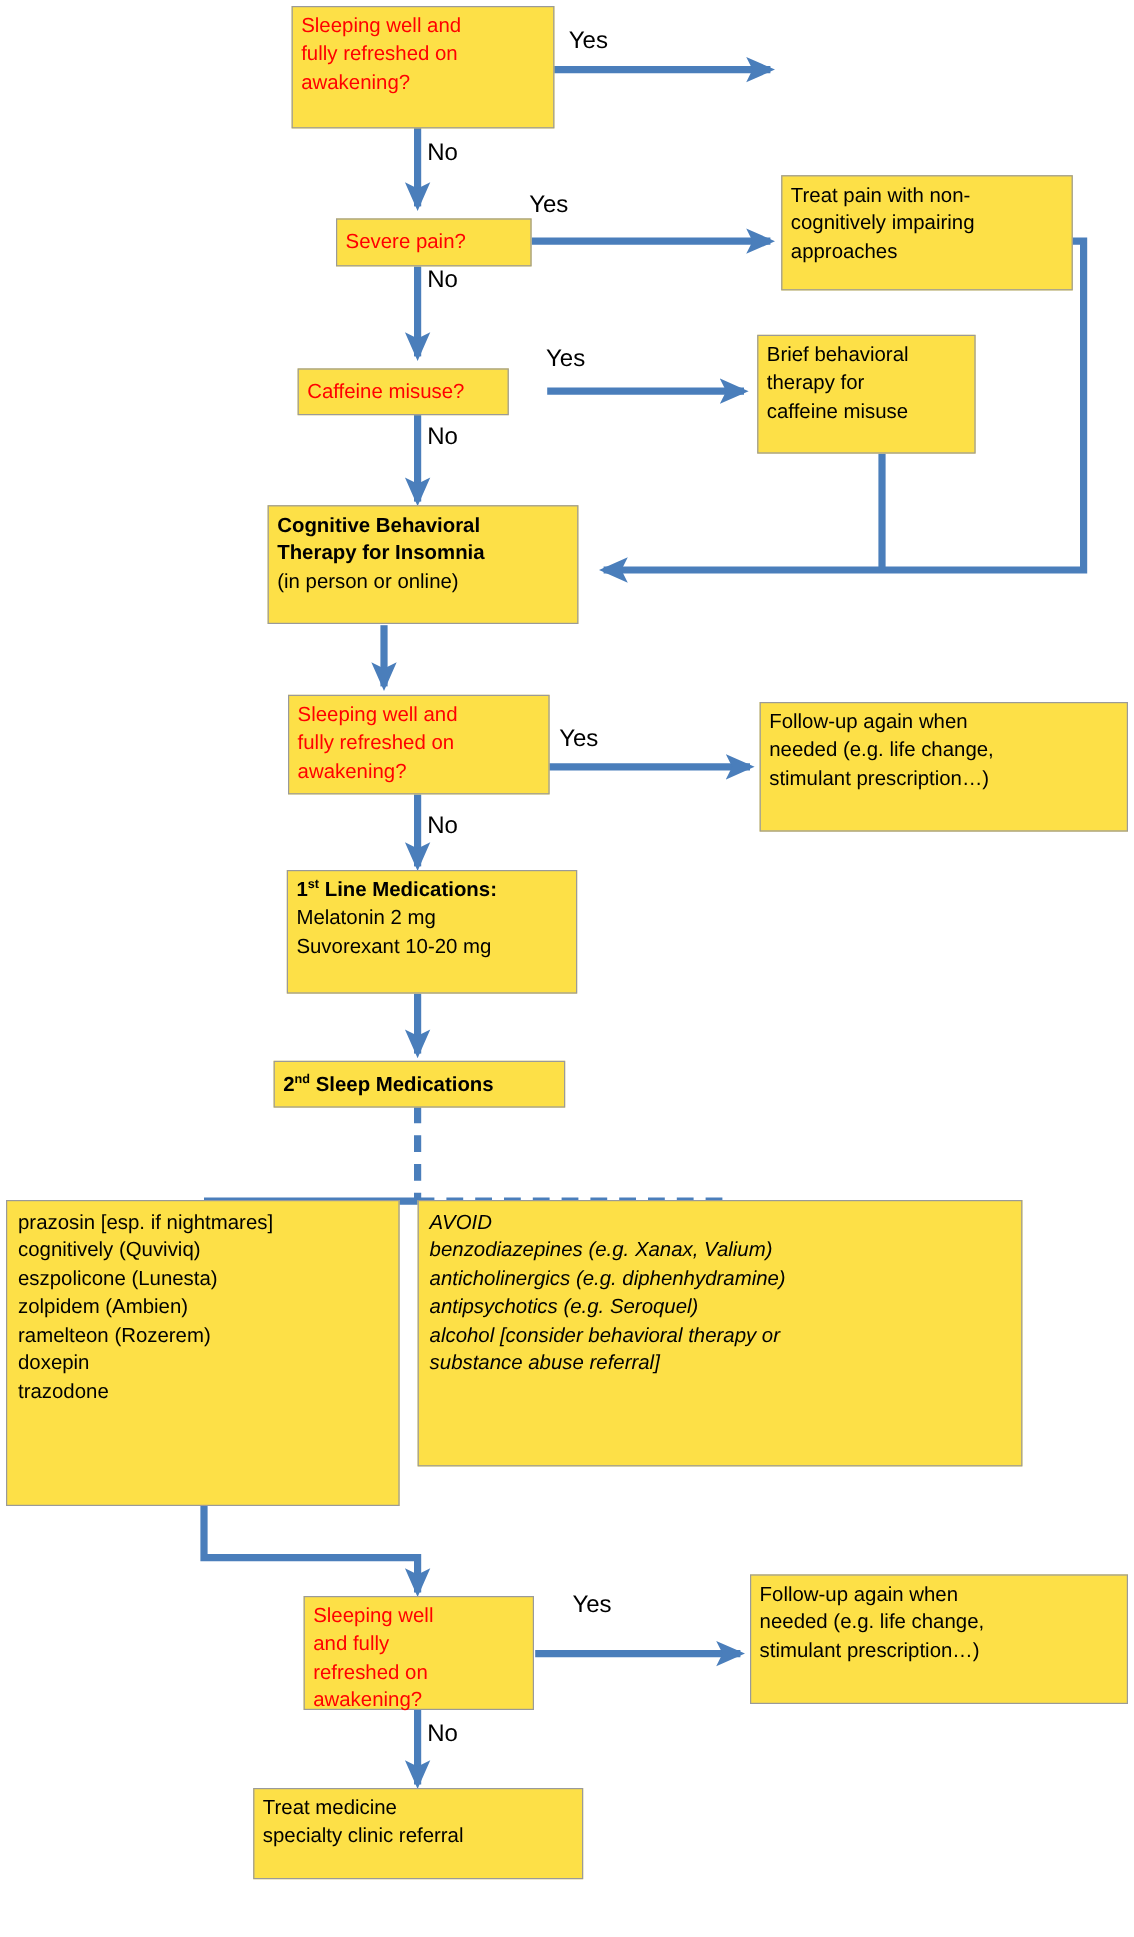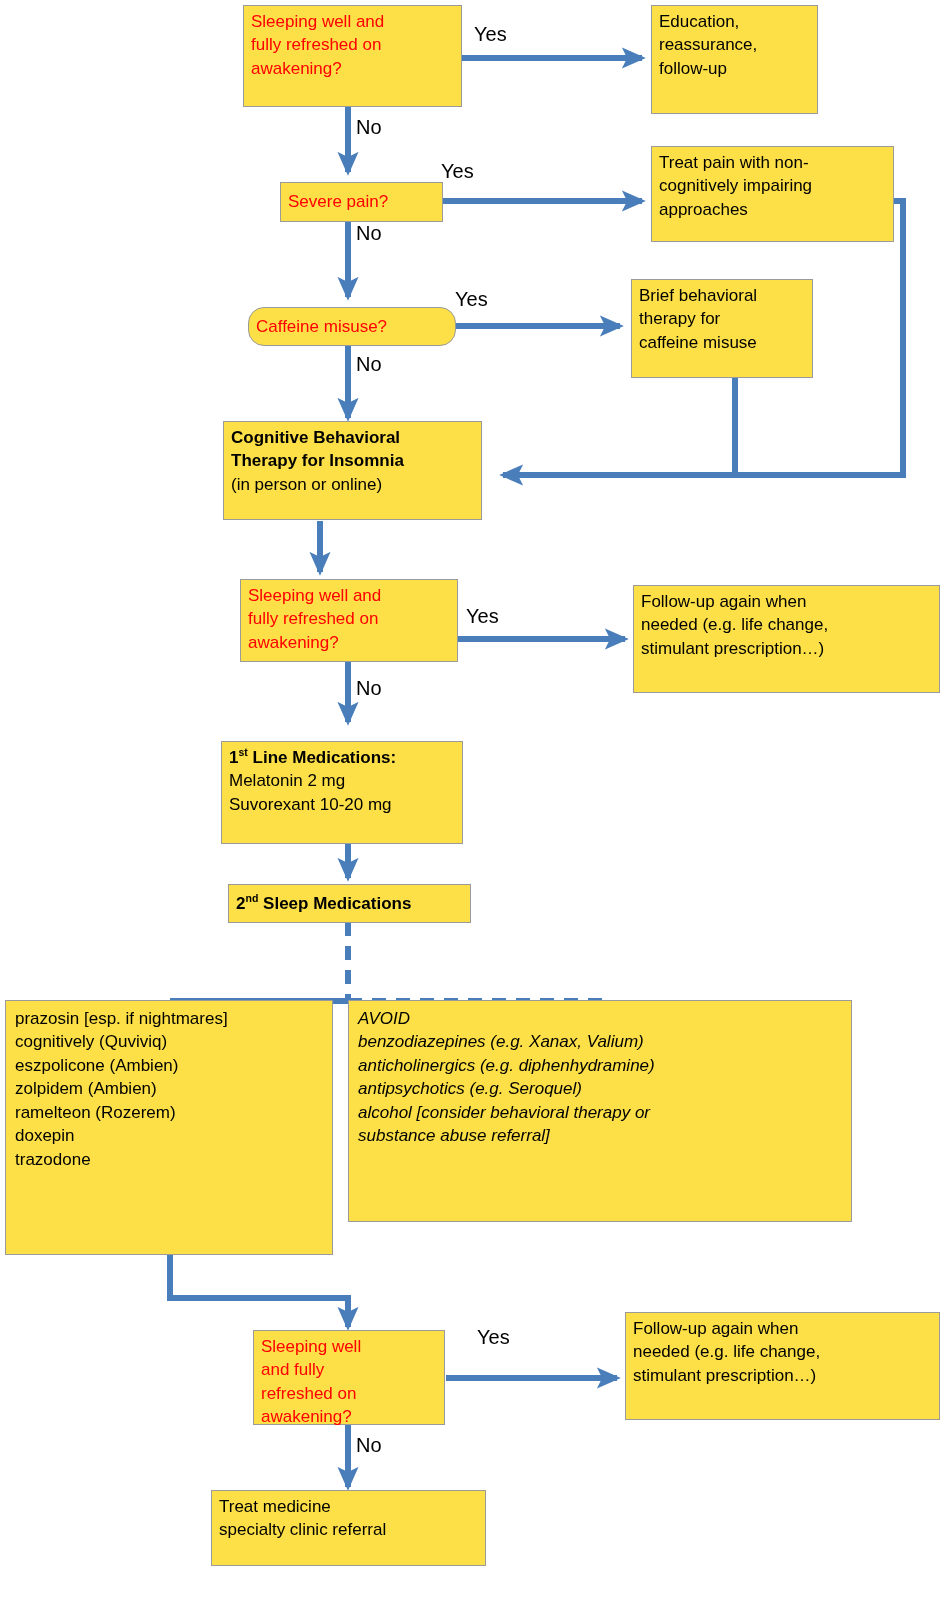"Education," div.box { html: <div>Education, reassurance, follow-up</div> -> none }
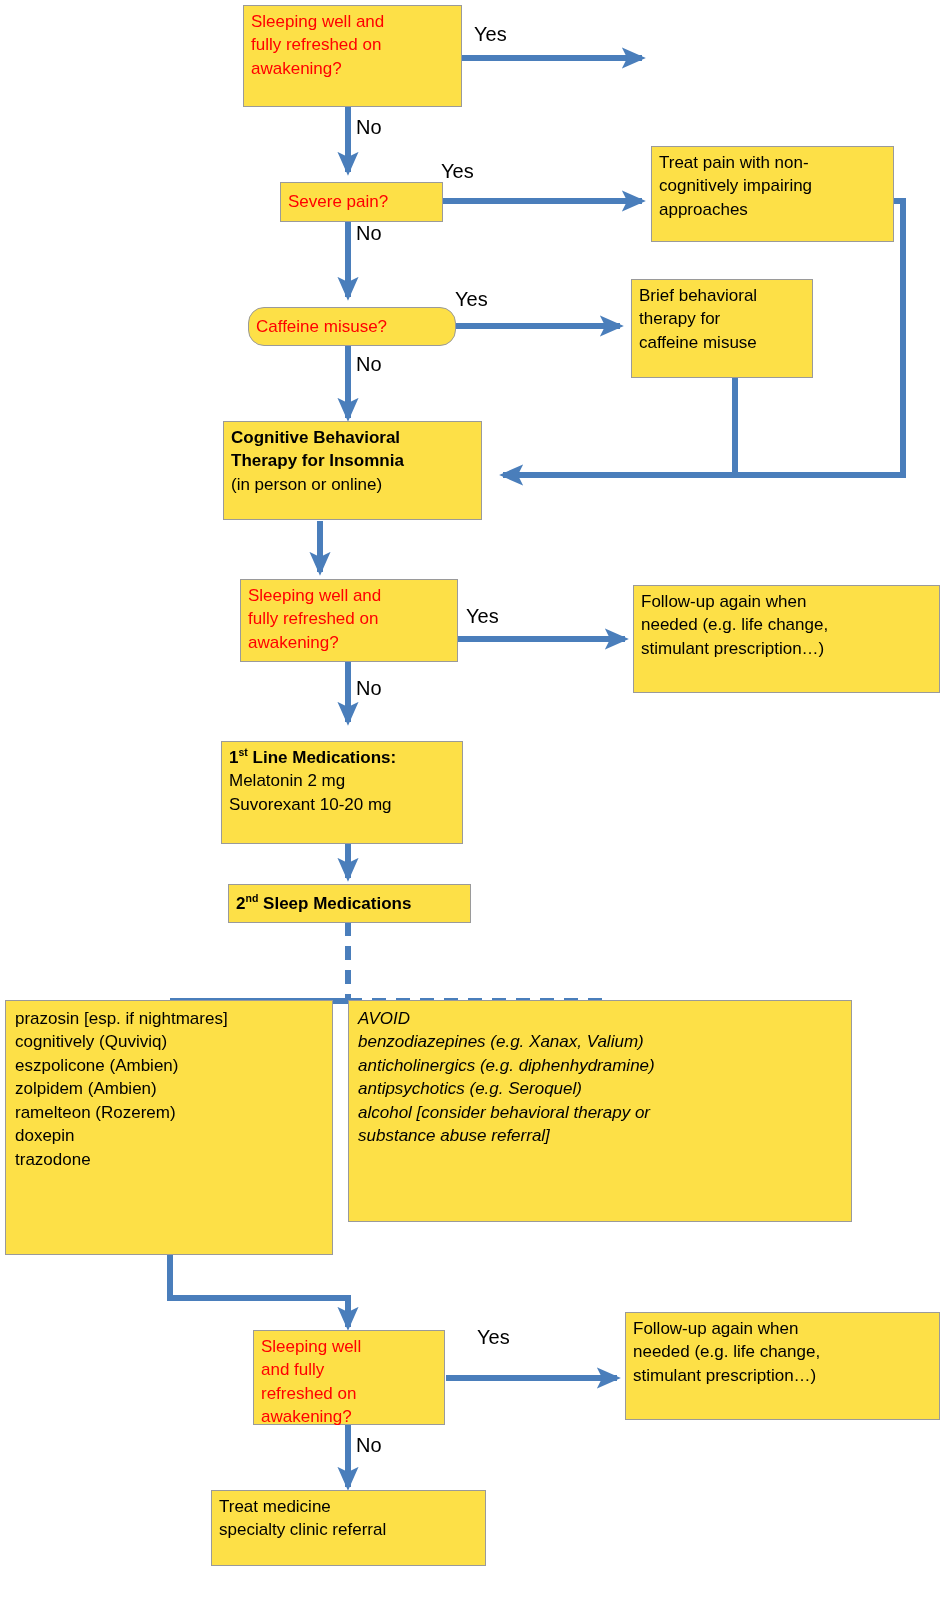"Caffeine misuse?" div.box { border-radius: 16px -> none; width: 208px -> 176px }
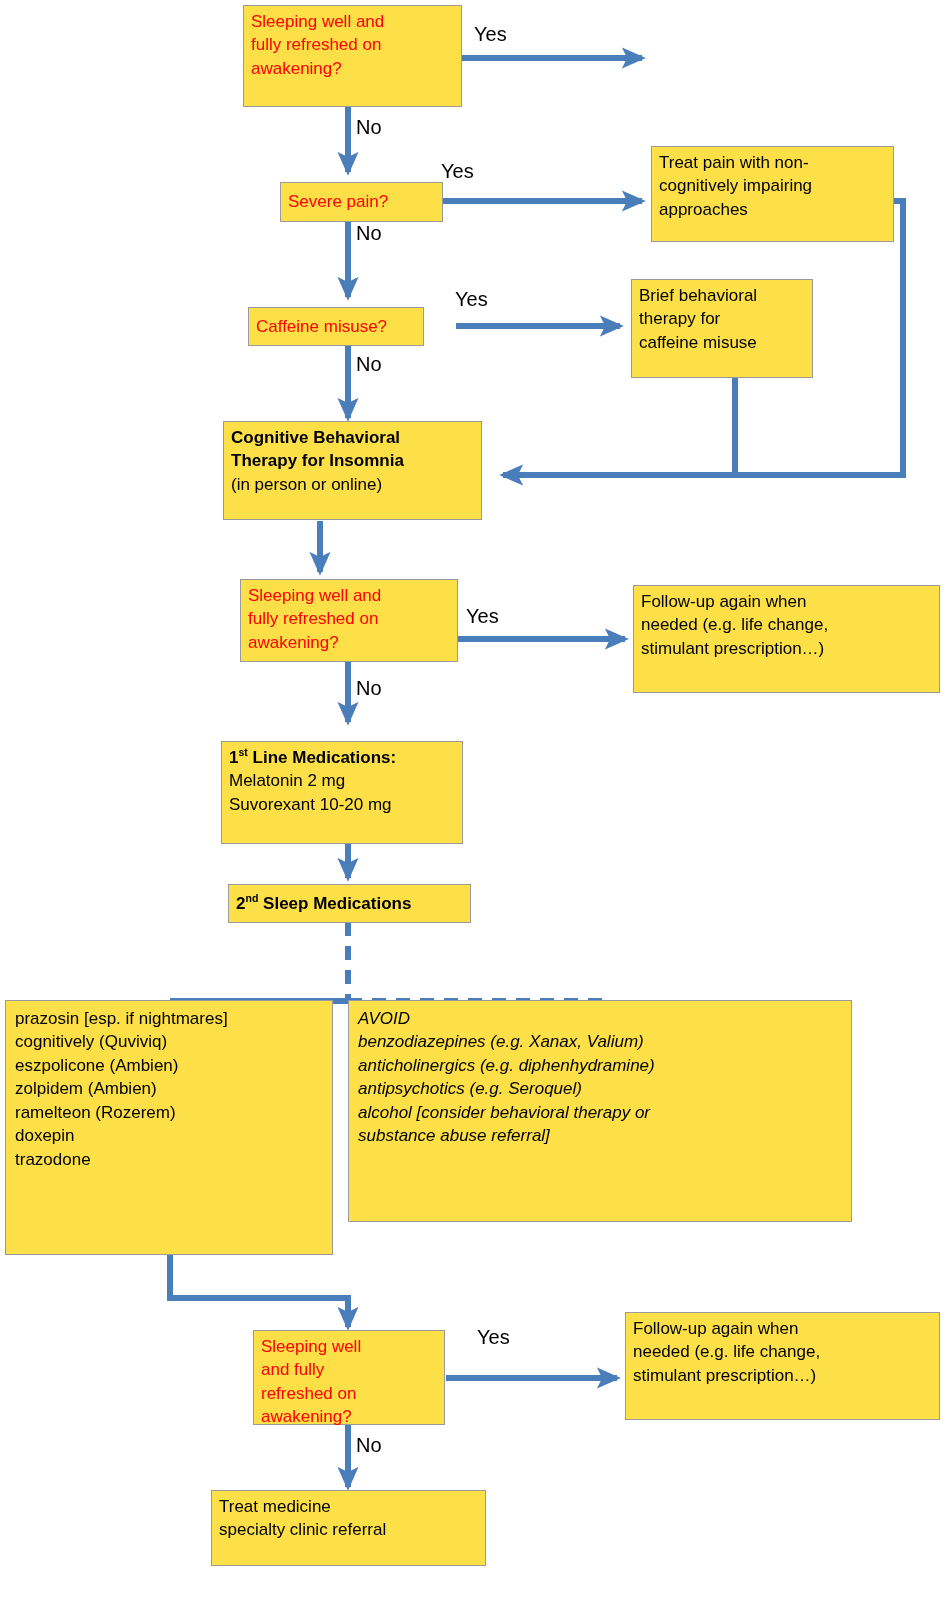"1st Line Medications:" div.box { left: 221px -> 239px; margin-top: 16px -> none }
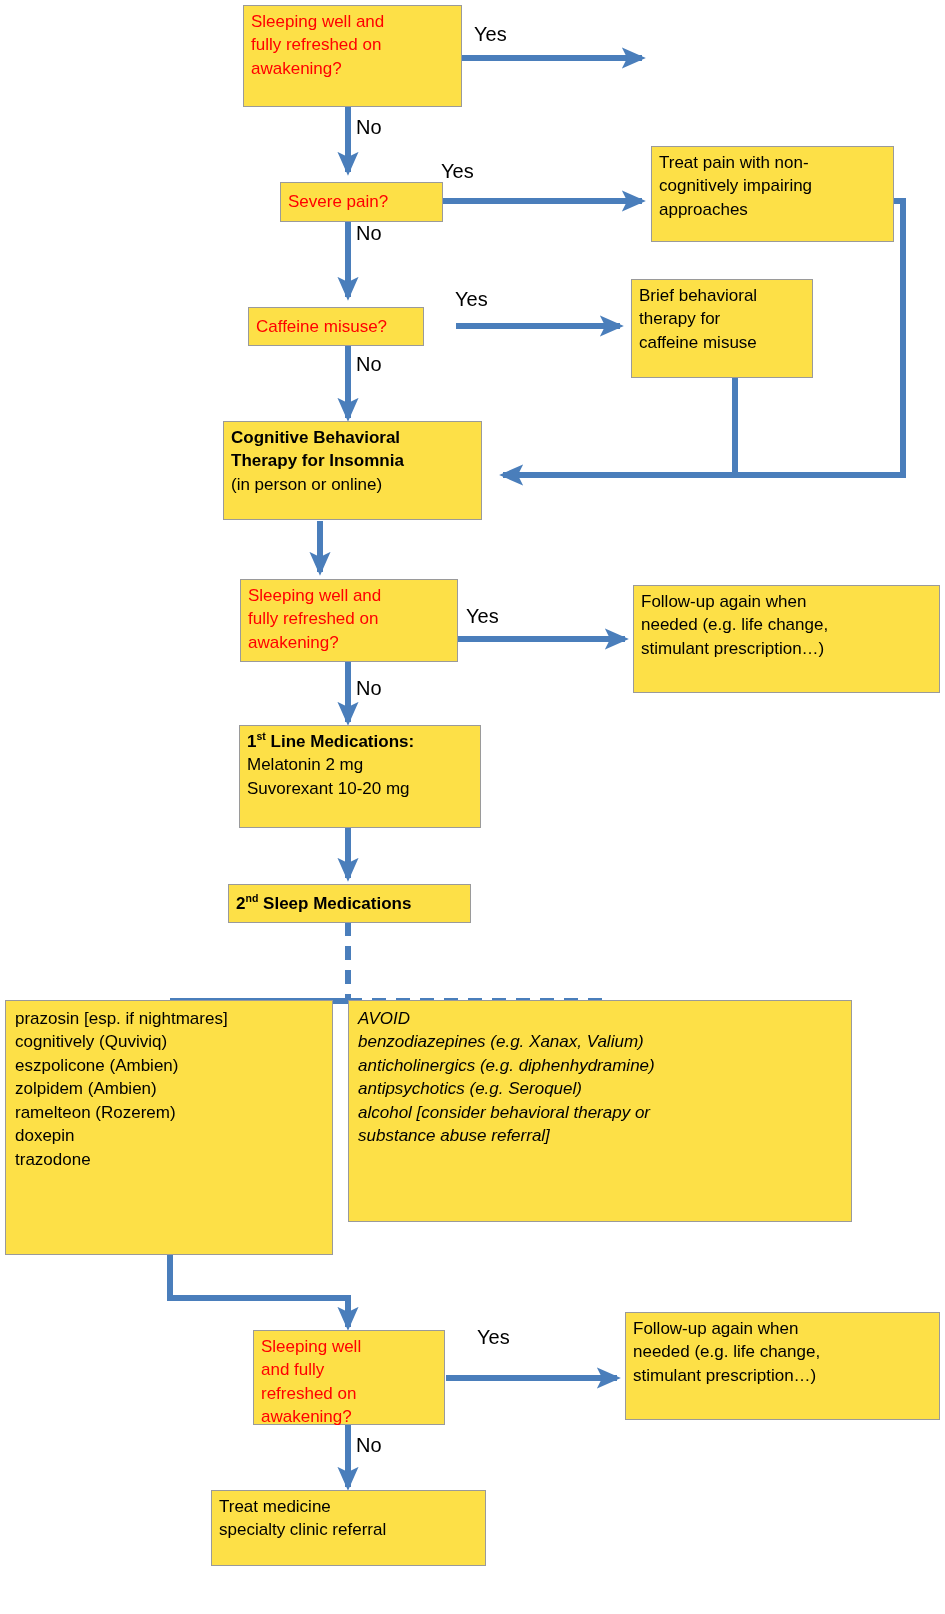"eszpolicone (Ambien)" div { text: Ambien -> Lunesta }
